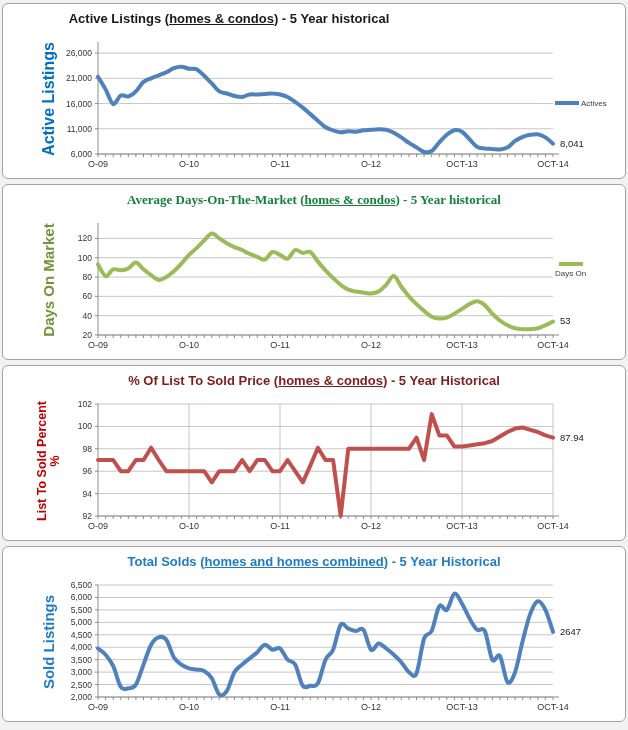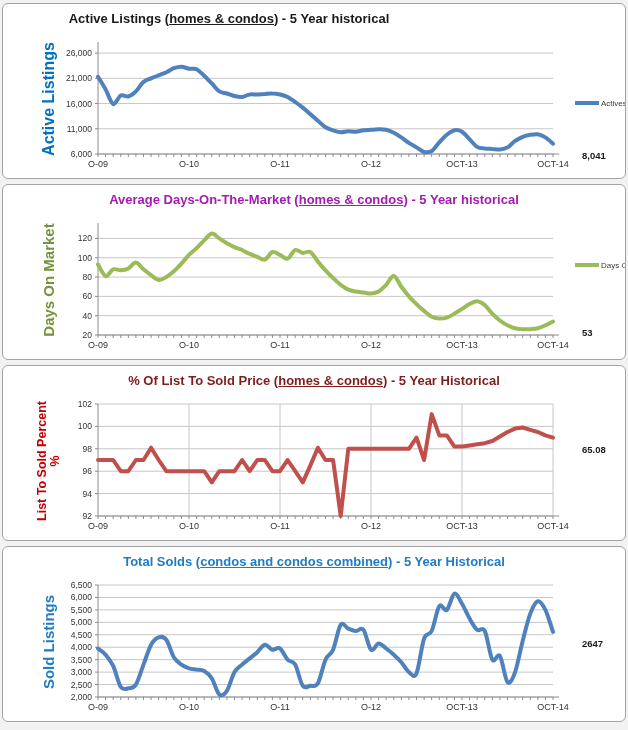"Actives" .legend { left: 572px -> 552px }
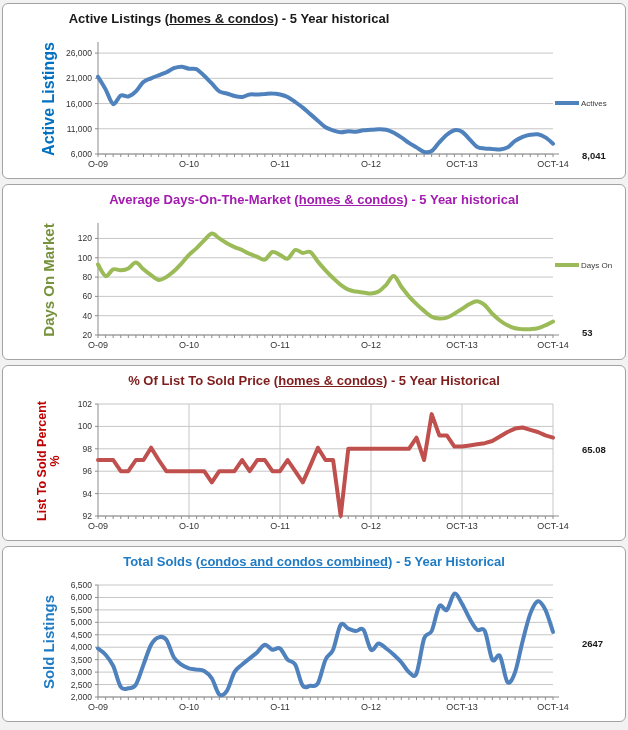"8,041" .end-label { font-weight: bold -> normal; left: 579px -> 557px; margin-top: 12px -> none }
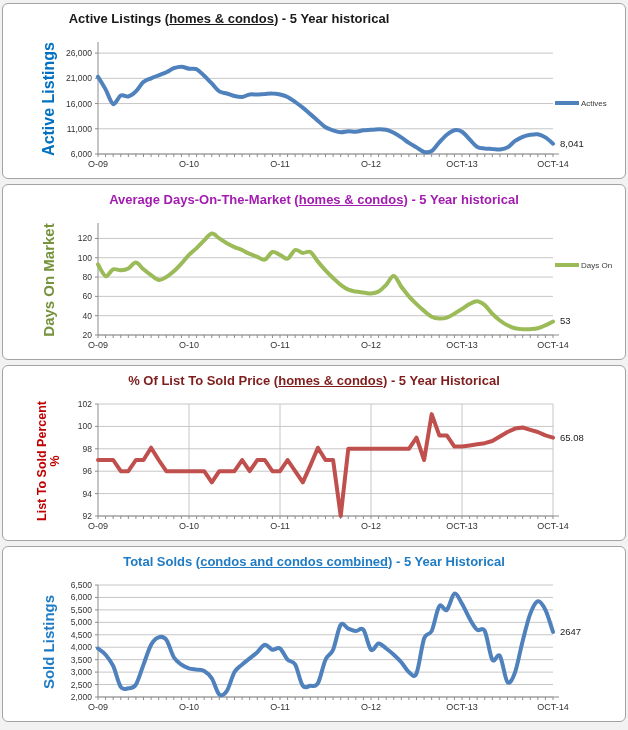"Average Days-On-The-Market (homes &" div.chart-title { color: #a21caf -> #15803d; font-family: none -> Liberation Serif, serif }
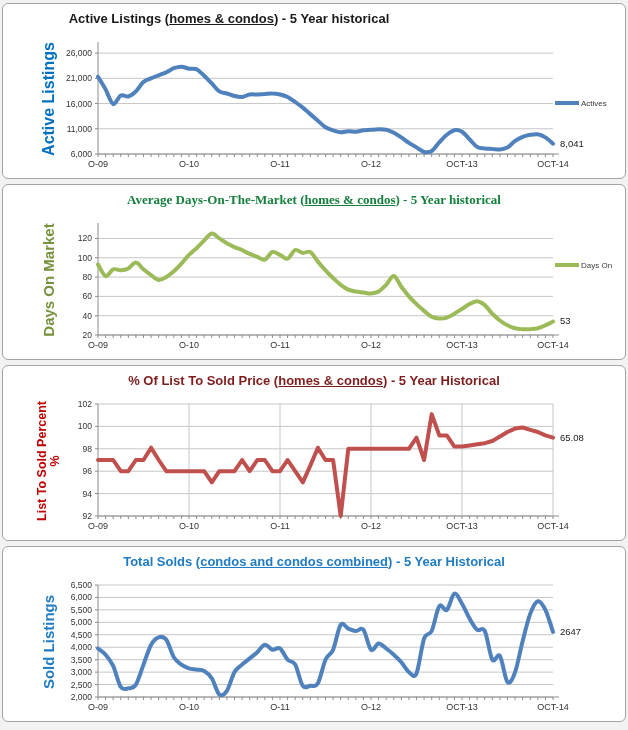"Days On" div.legend { flex-direction: none -> column }
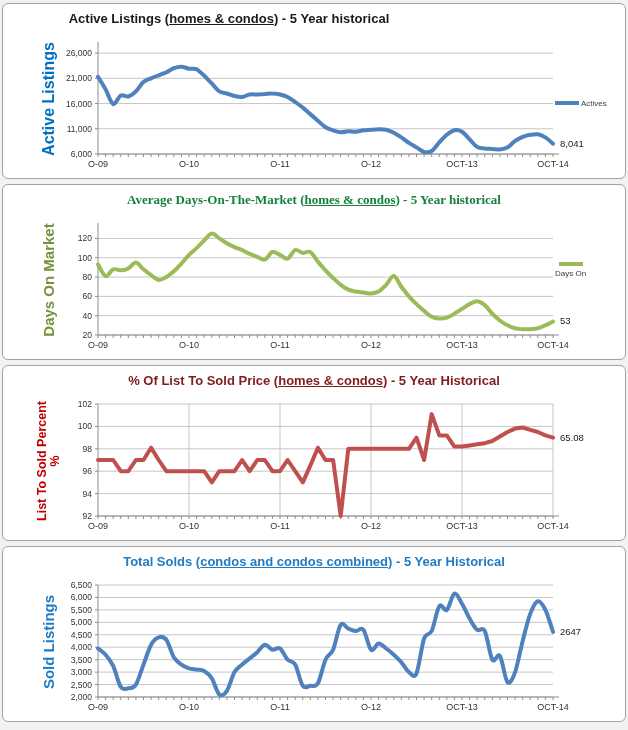"65.08" div.end-label { text: 65.08 -> 87.94 }
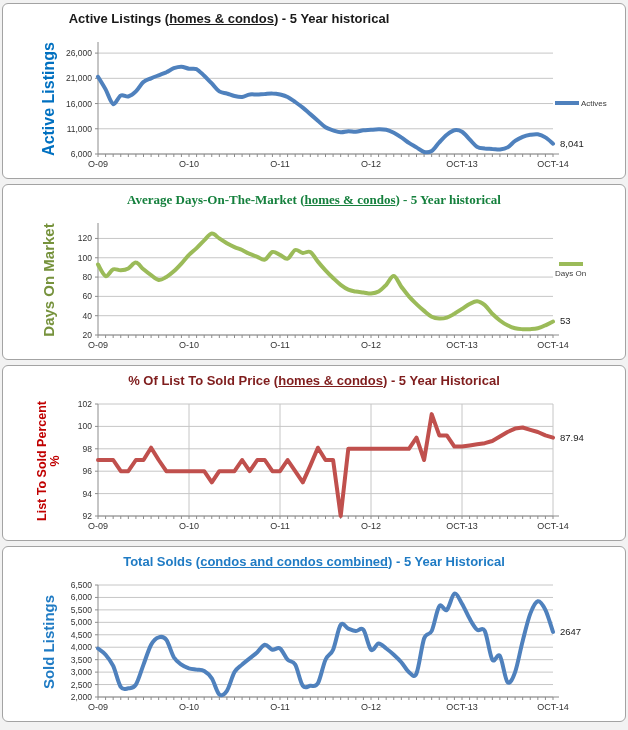"condos and condos combined" span.u { text: condos and condos -> homes and homes }
